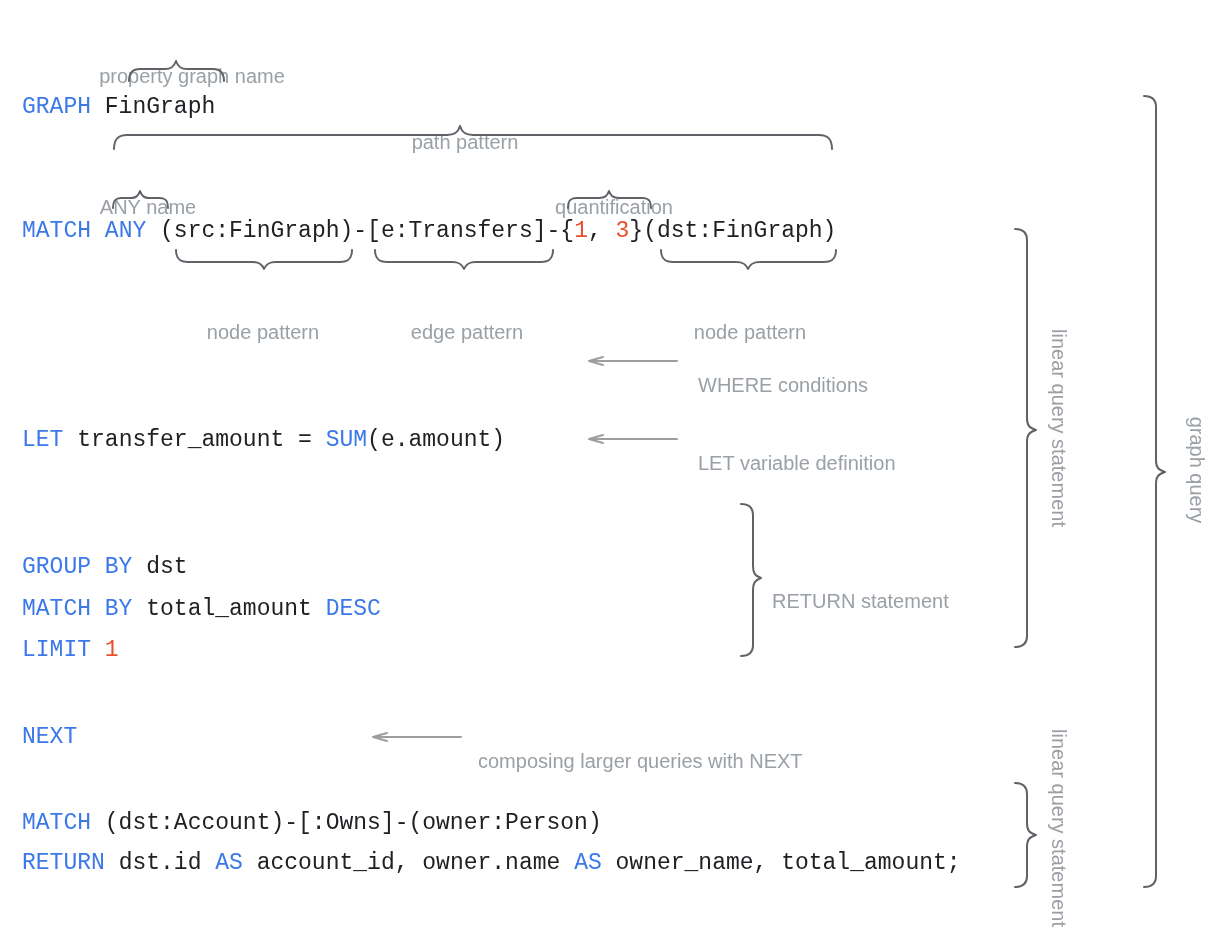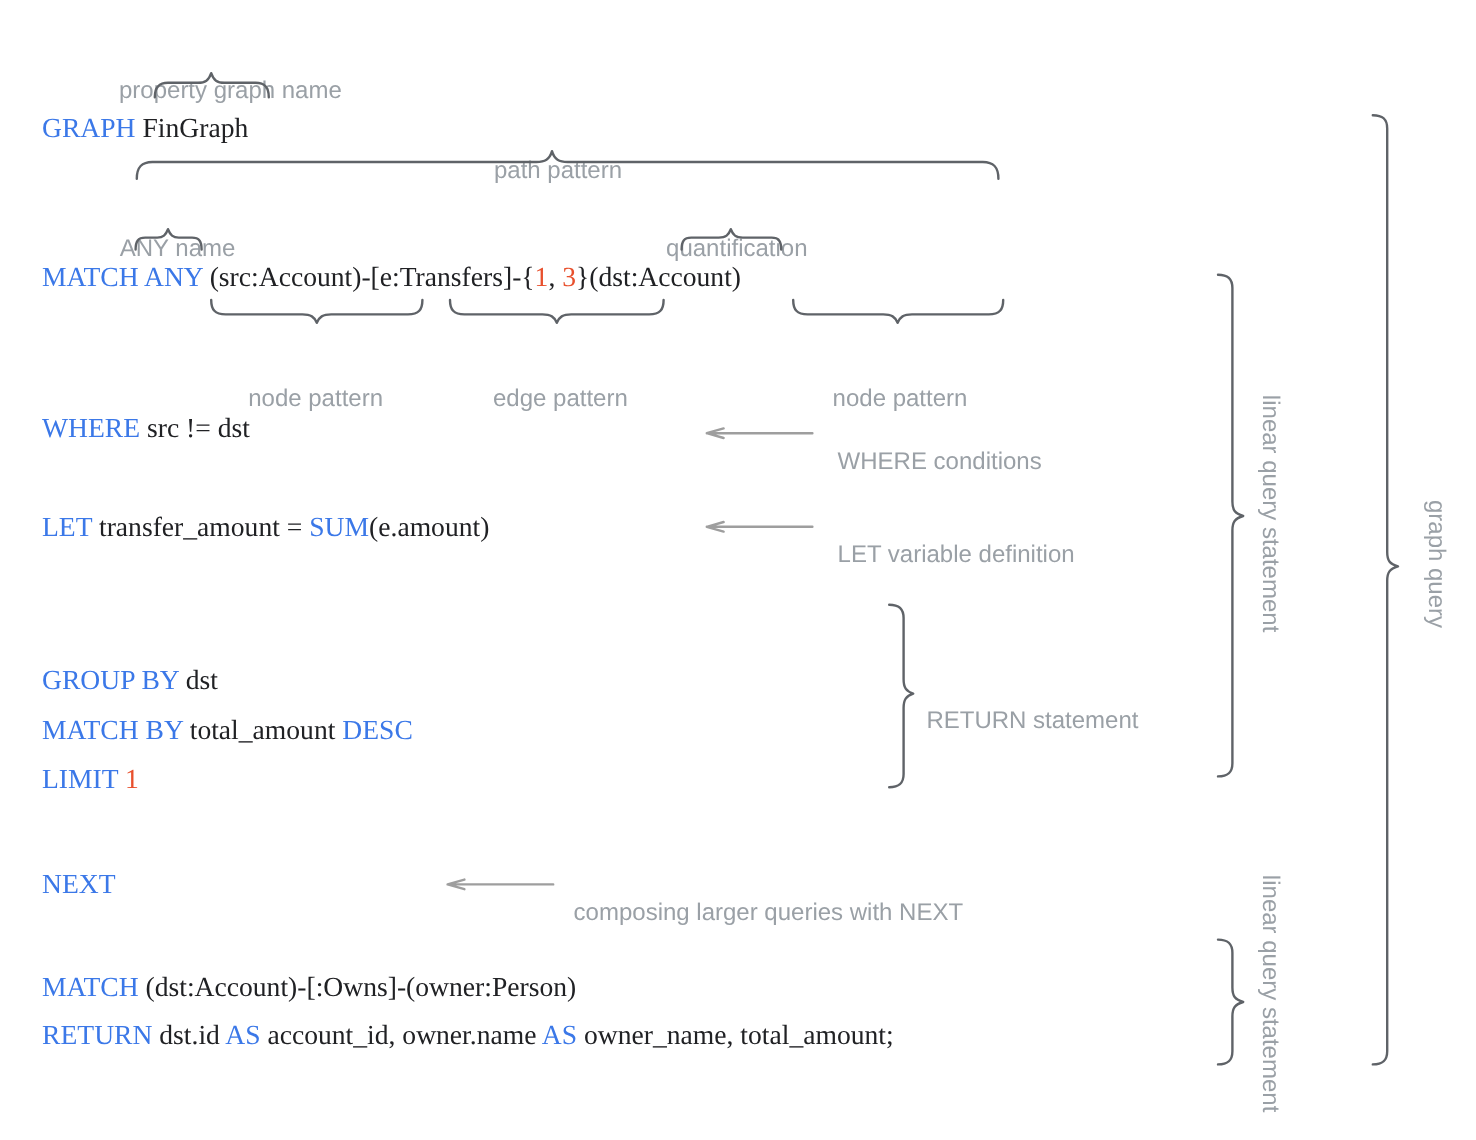"GRAPH FinGraph" .code-line { font-family: Liberation Serif, serif -> Liberation Mono, monospace; left: 35px -> 22px }
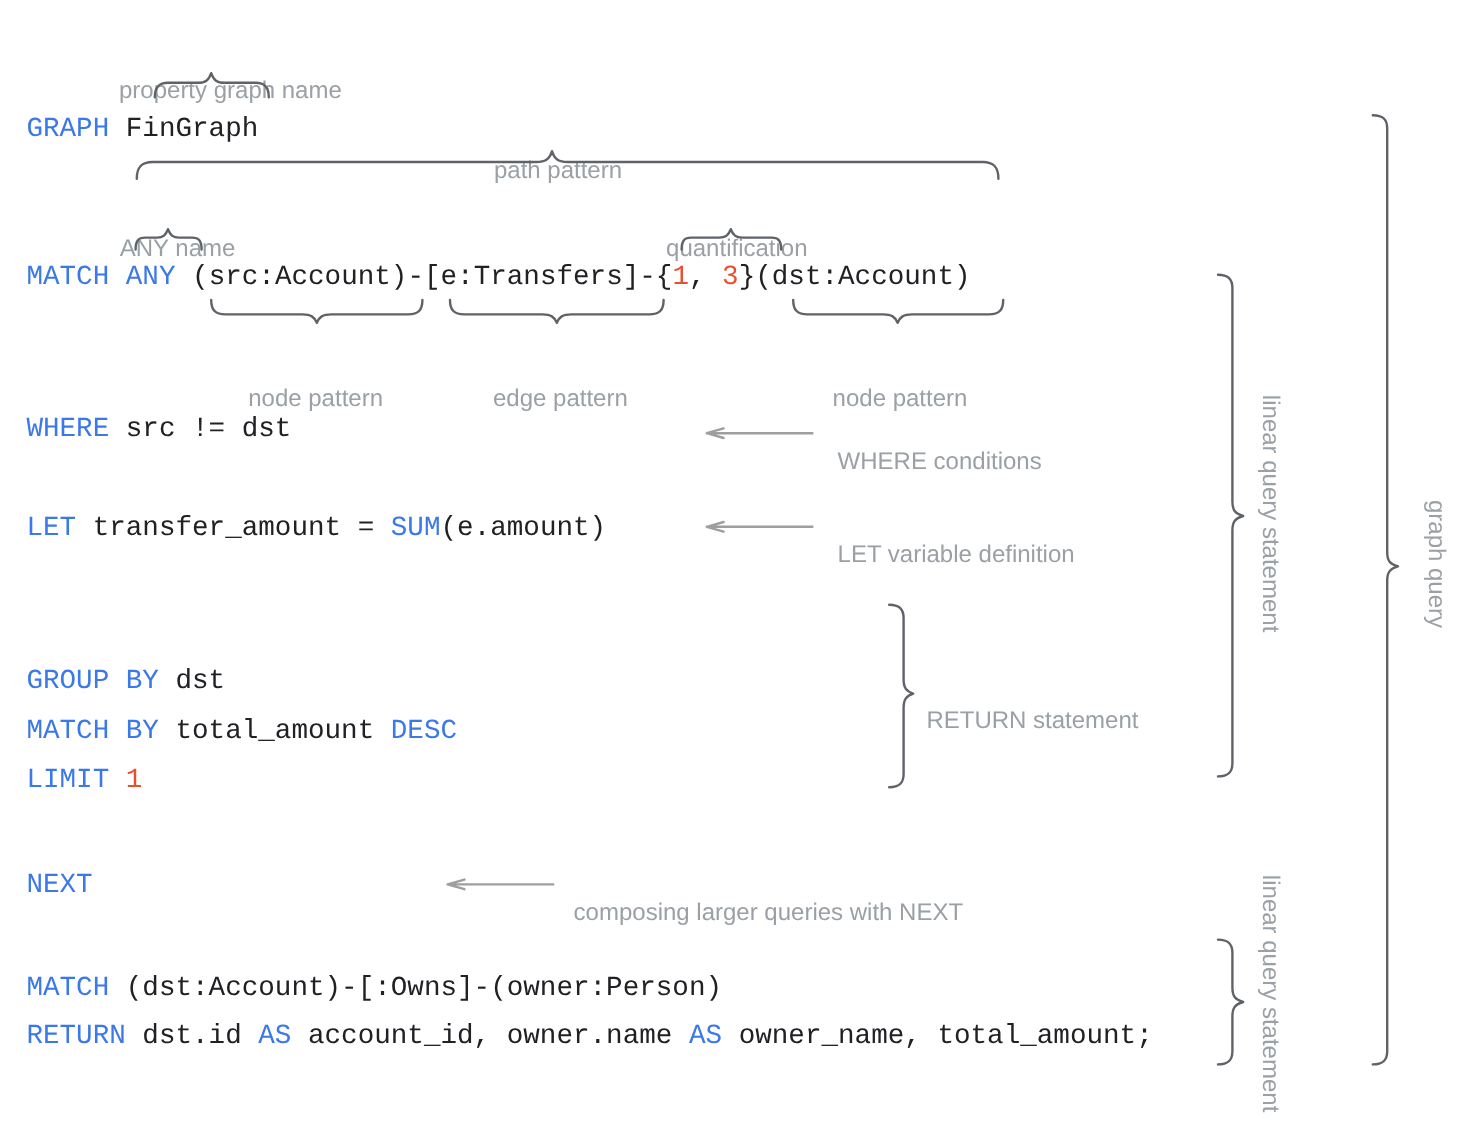"(src:Account)-[e:Transfers]-{" span { text: src:Account -> src:FinGraph }
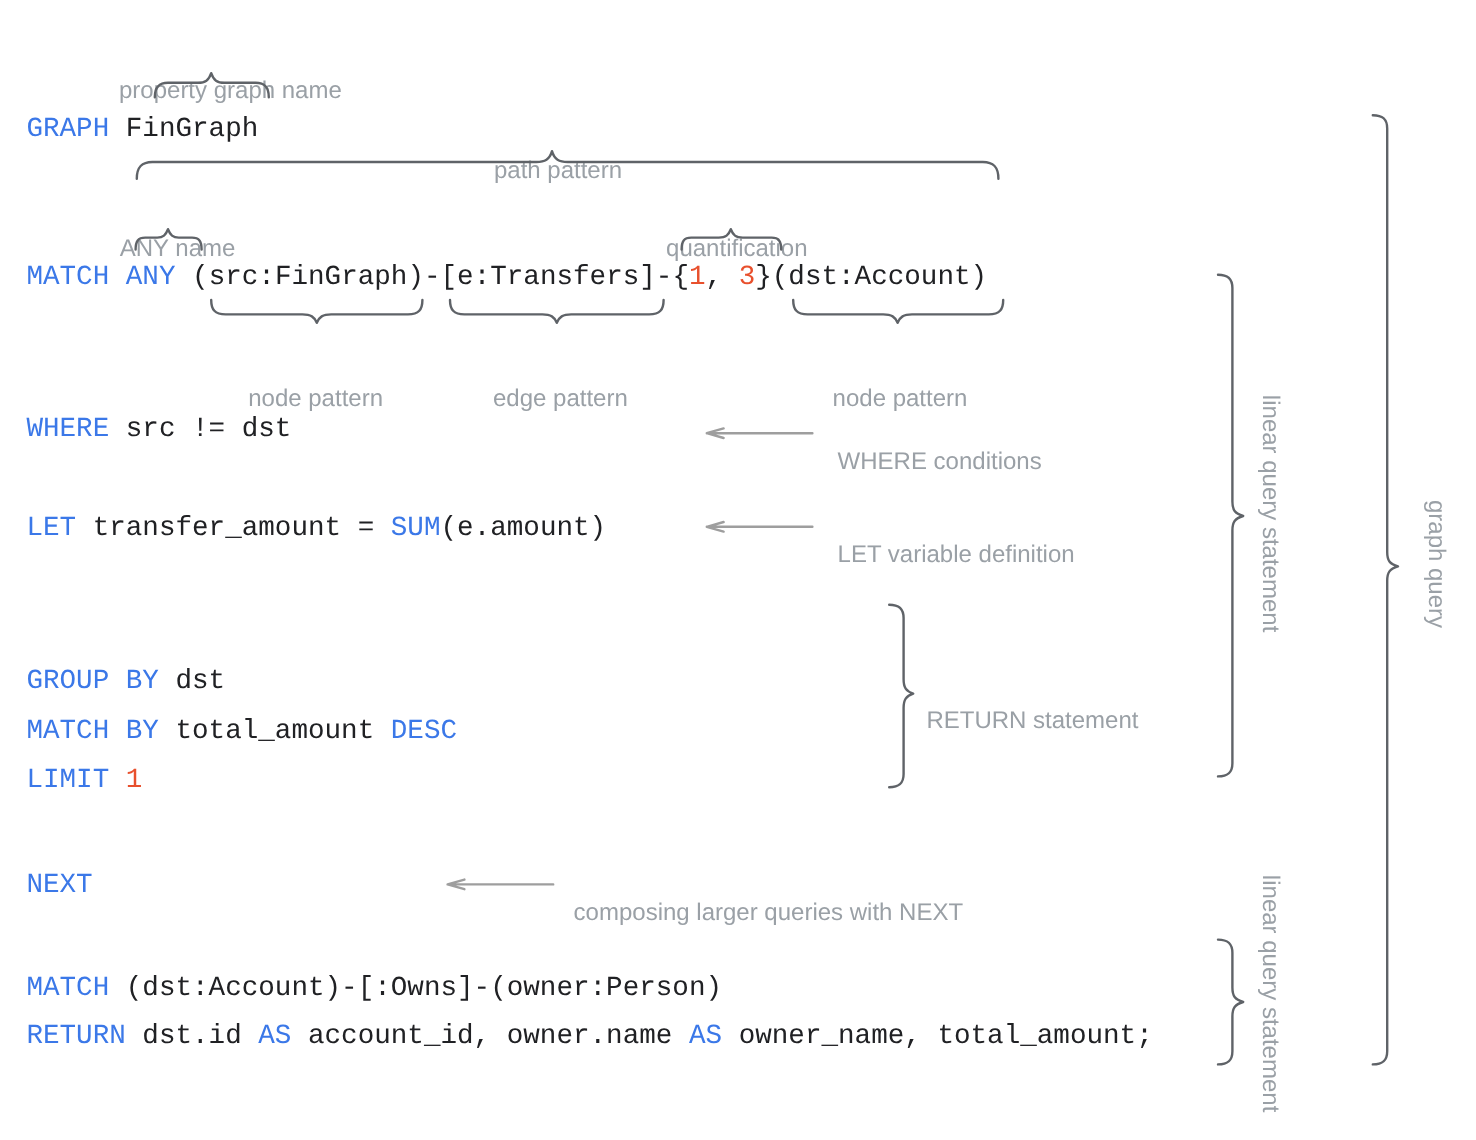"}(dst:Account)" span { text: dst:Account -> dst:FinGraph }
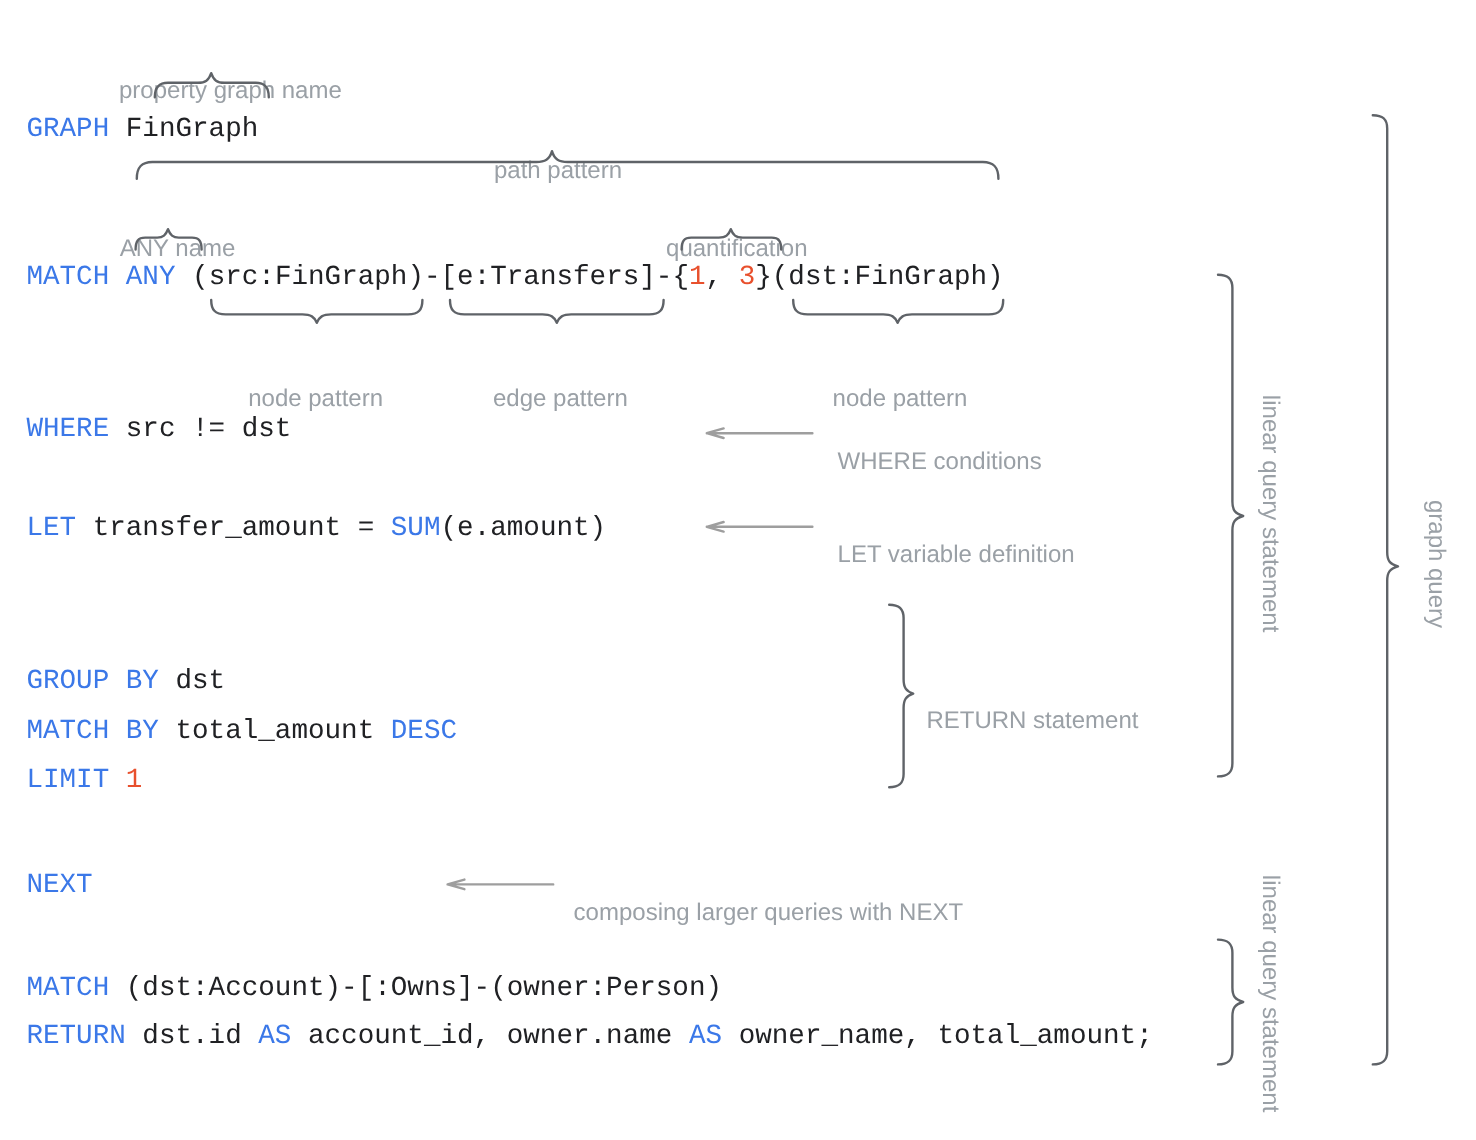"WHERE src != dst" div.code-line { html: <div><span>WHERE</span><span> src != dst</span></div> -> none }
